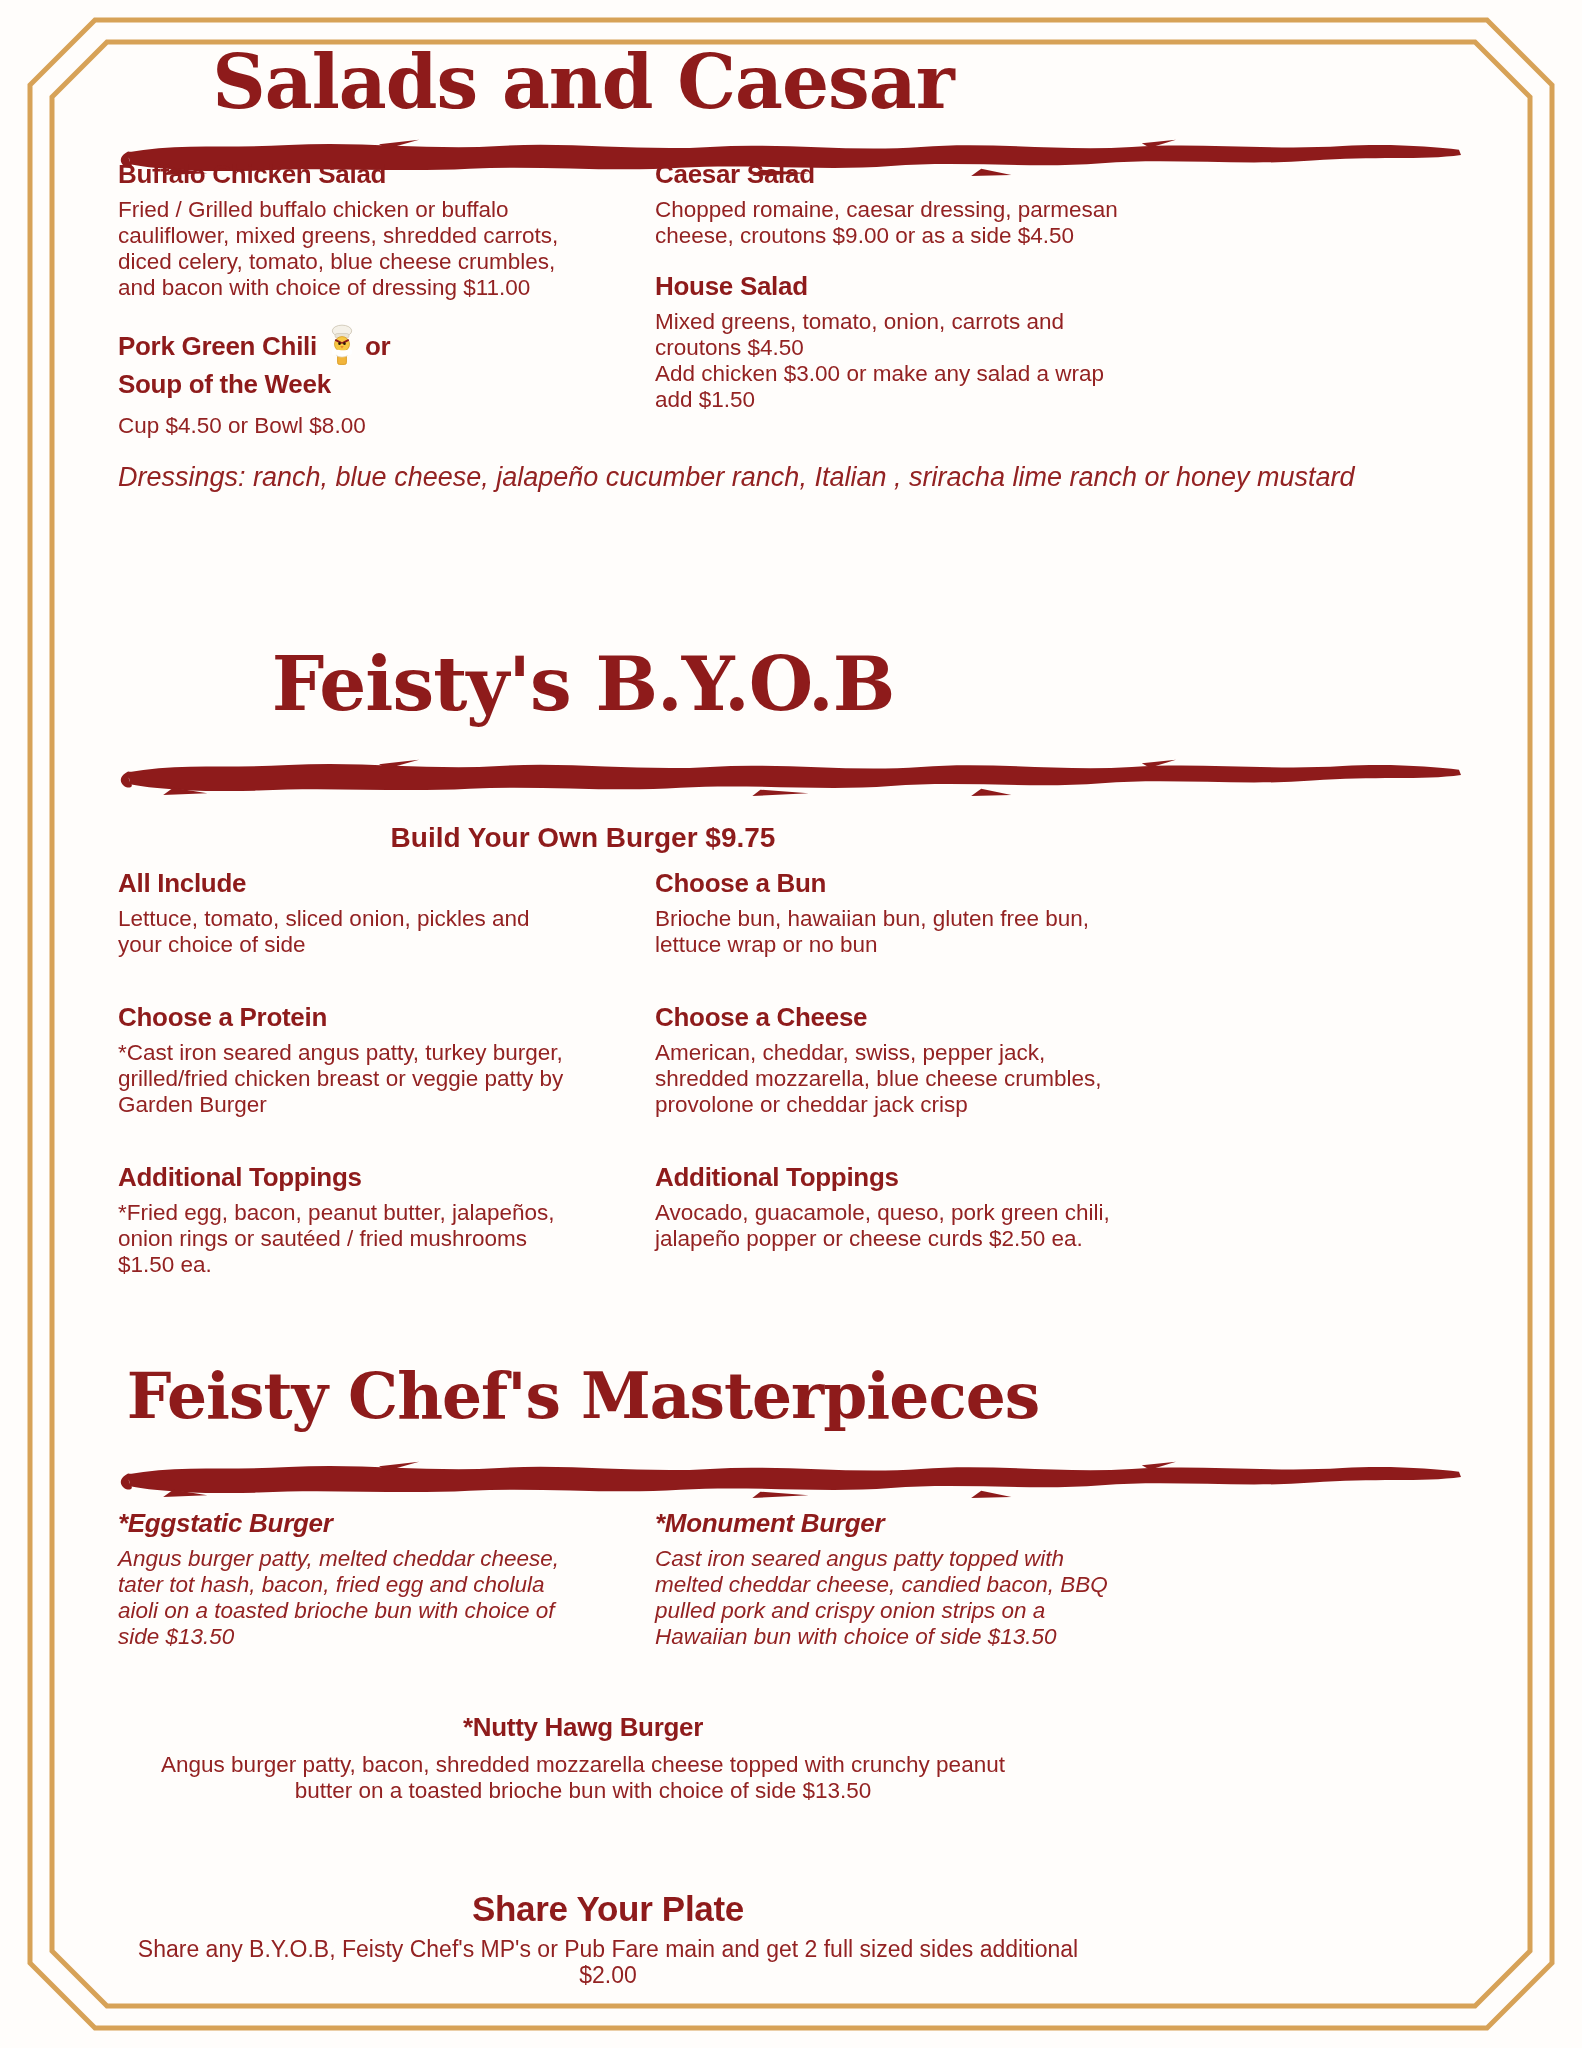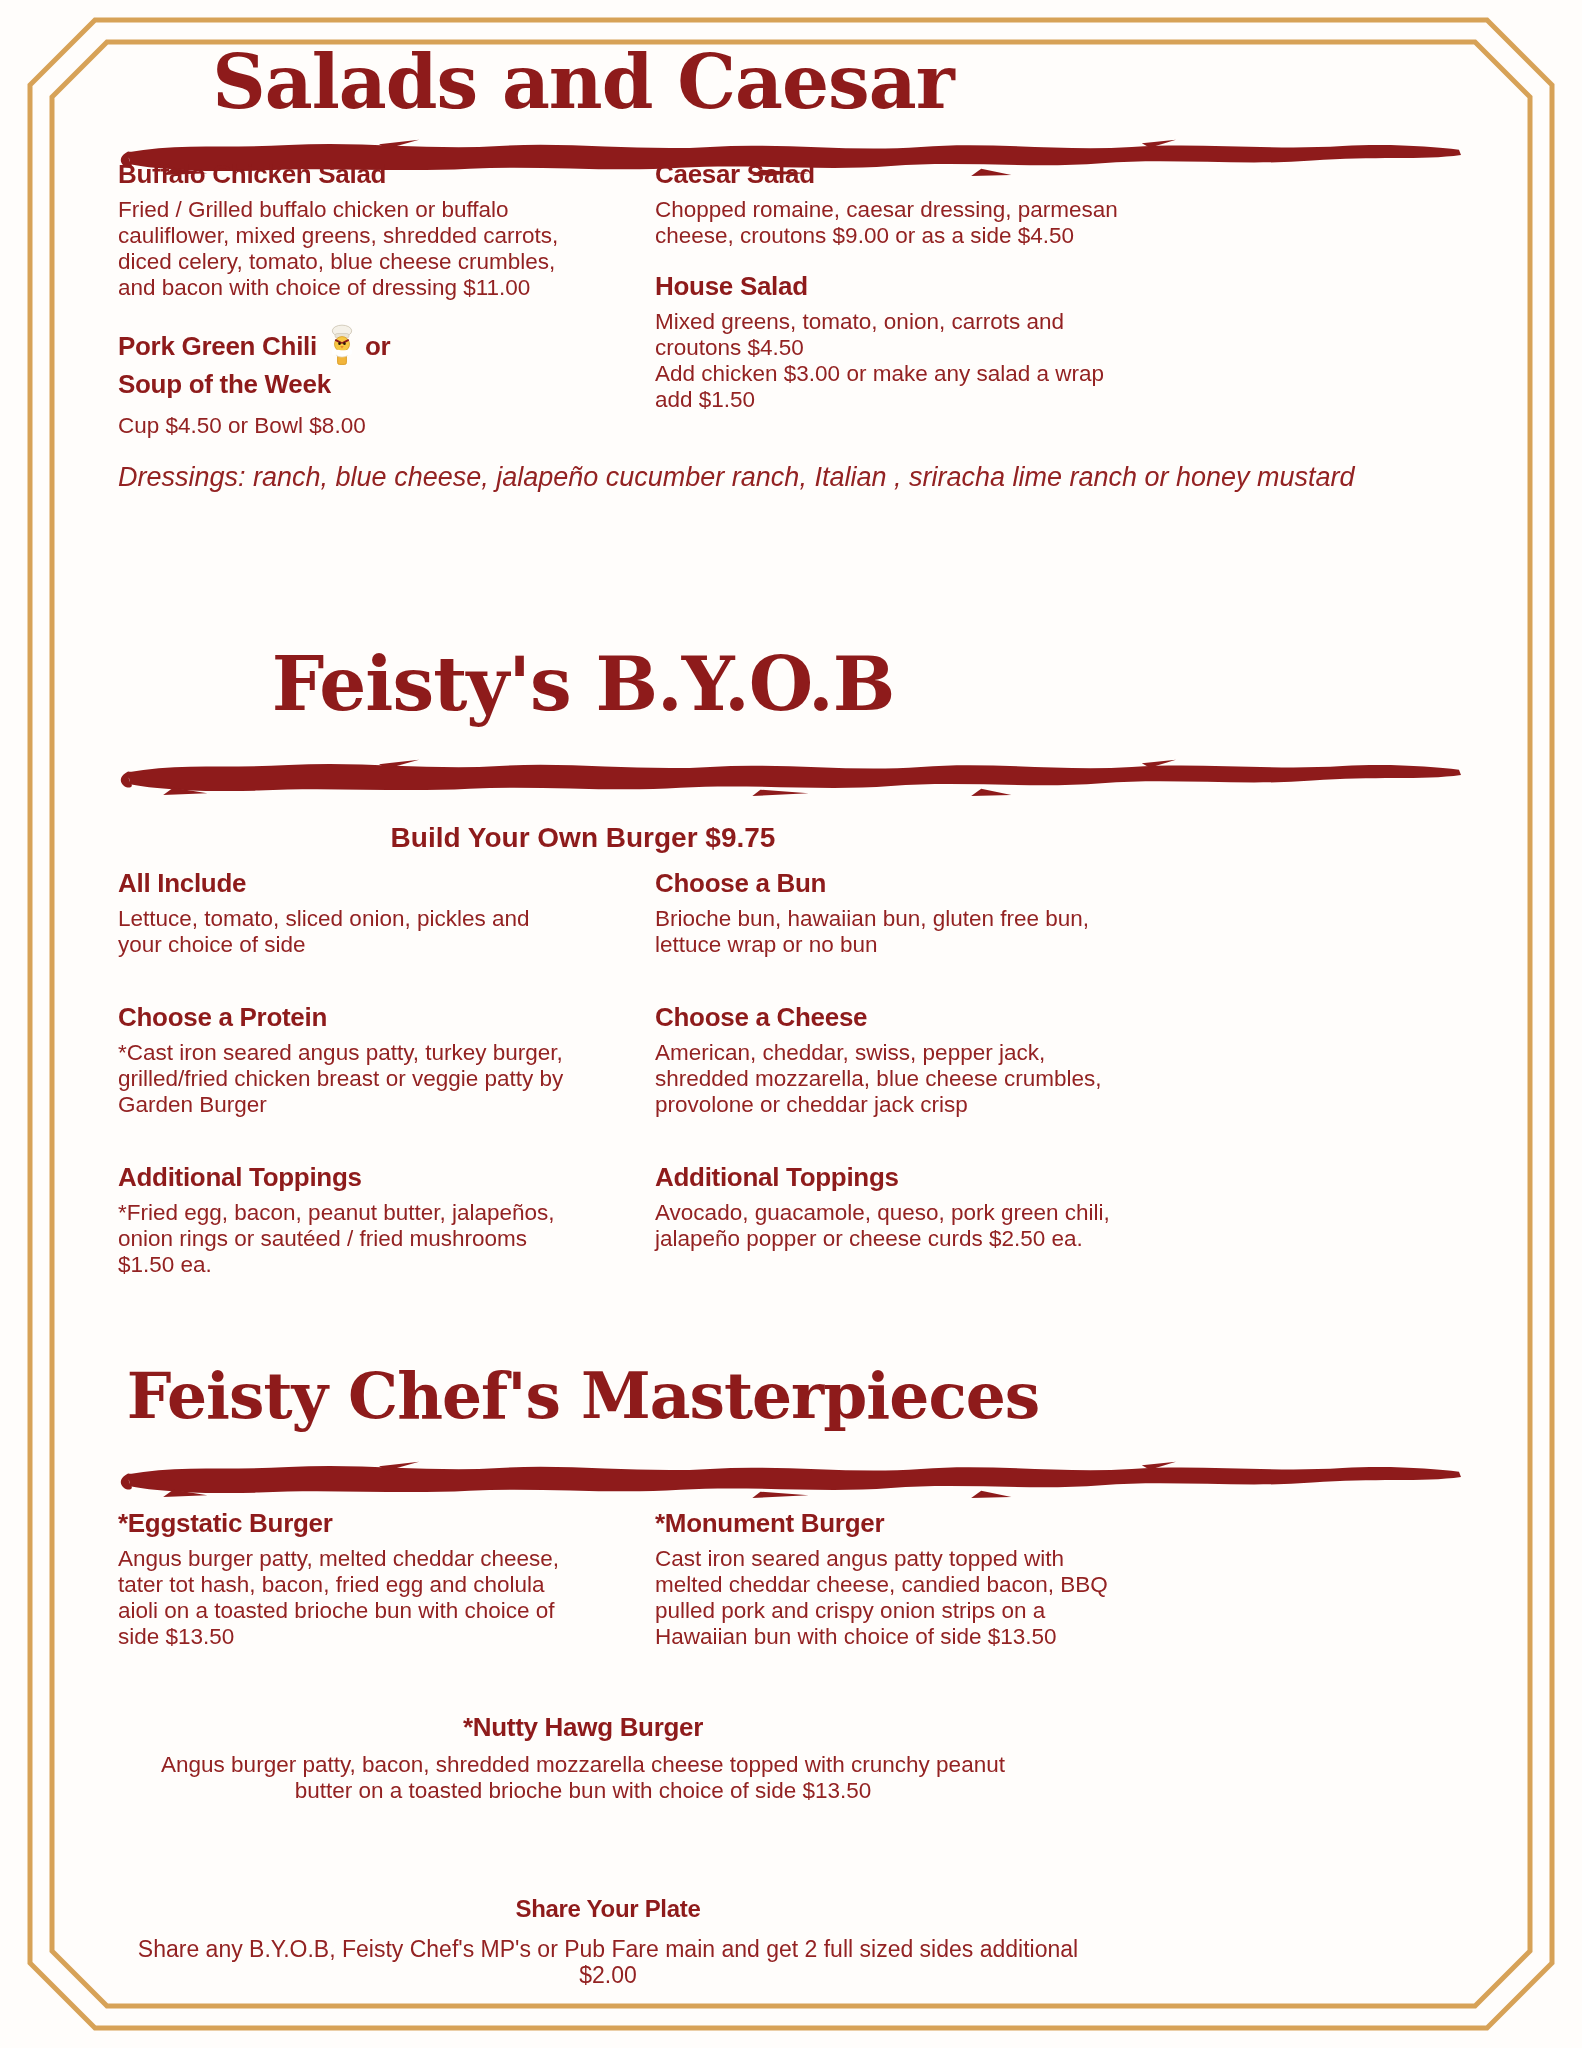"*Eggstatic Burger" div.abs { font-style: none -> italic }
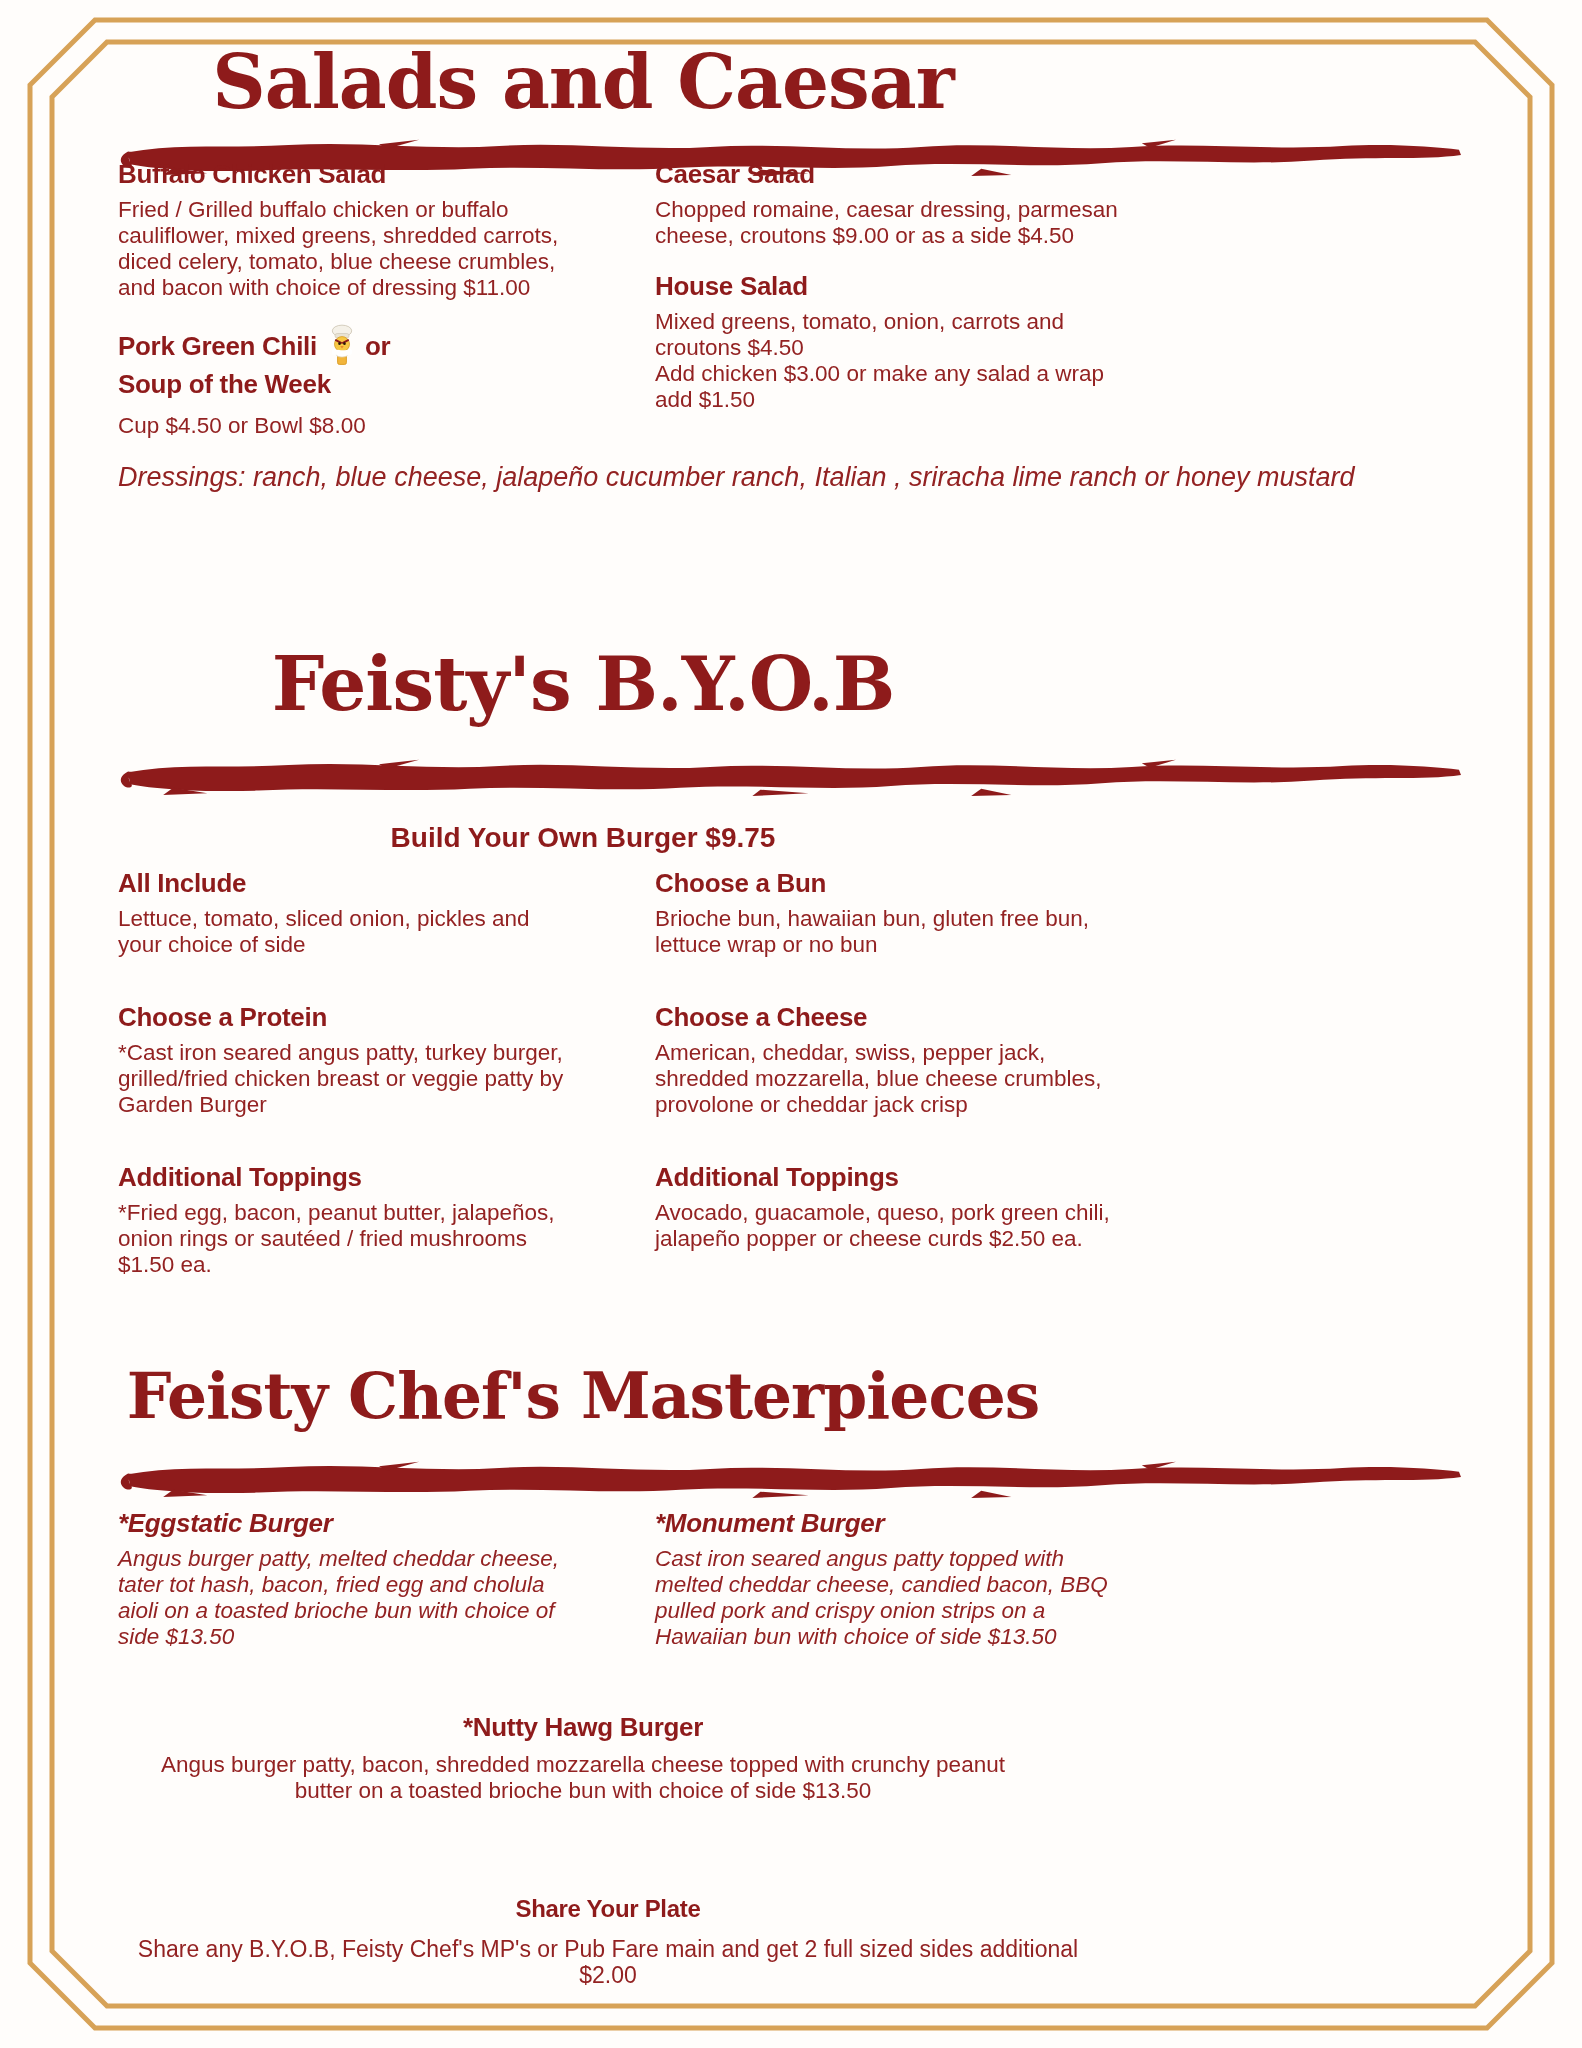"Share Your Plate" .share-wrap h3 { font-size: 24px -> 35px }
